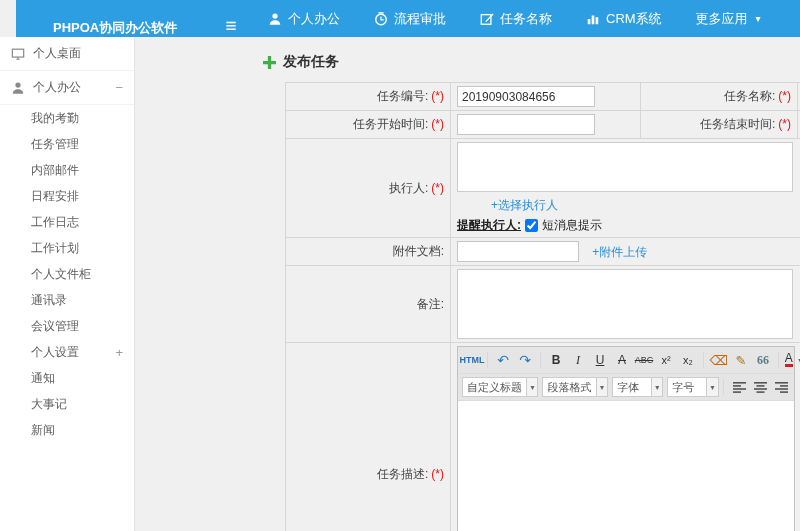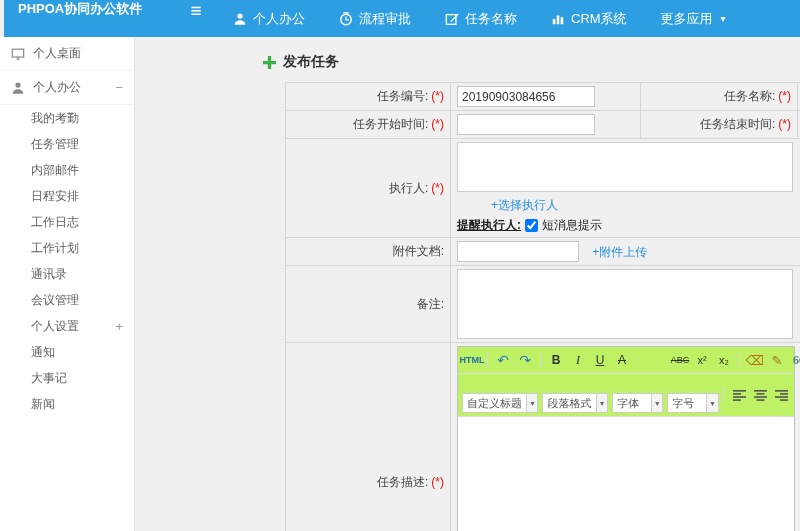"PHPOA协同办公软件" .header { align-items: flex-start -> flex-end; left: 4px -> 16px; padding-left: none -> 23px }
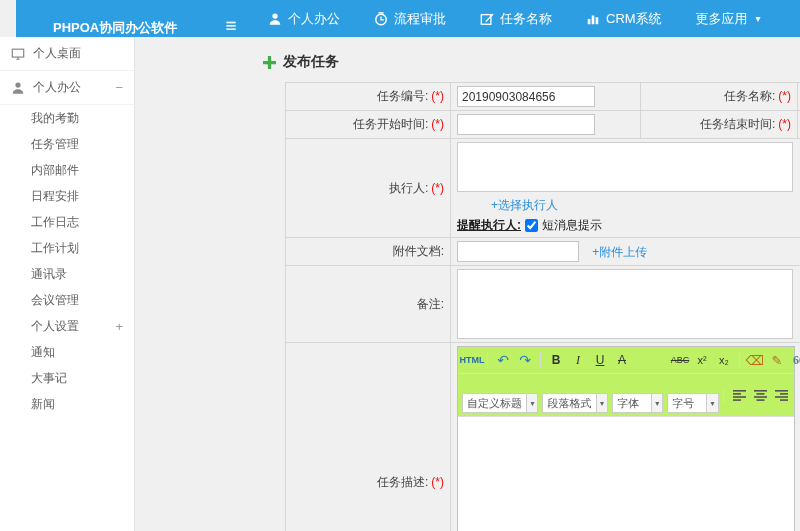"个人文件柜" div.side-sub { html: none -> <div> <span>个人文件柜</span> </div> }
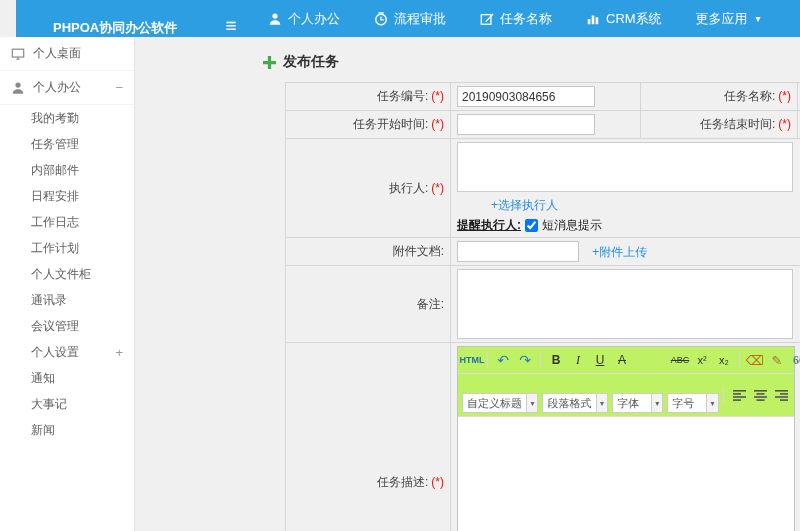"HTML" .tb { background: #bef264 -> #e5e5e5 }
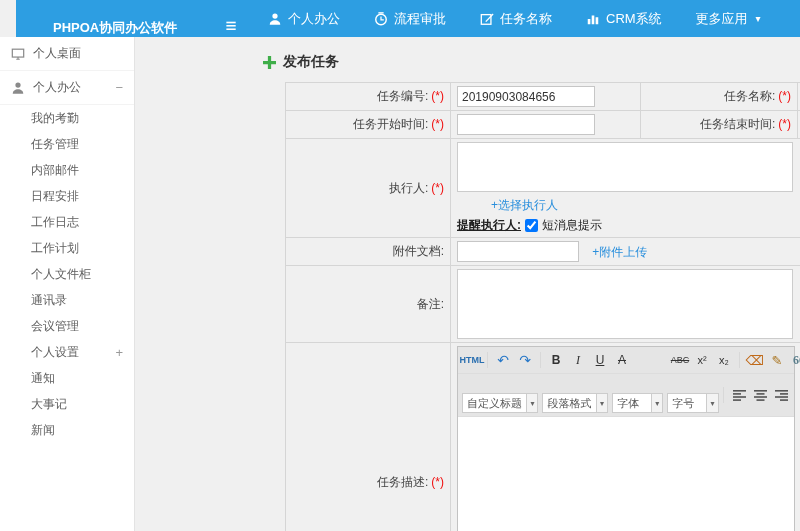"ABC" .tbtn.abc { margin-left: 36px -> none }
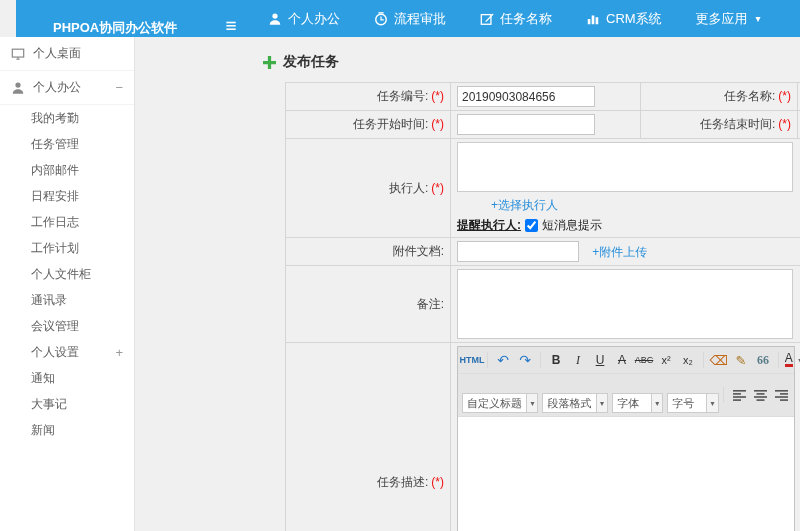"自定义标题" .dd { margin-top: 16px -> none }
